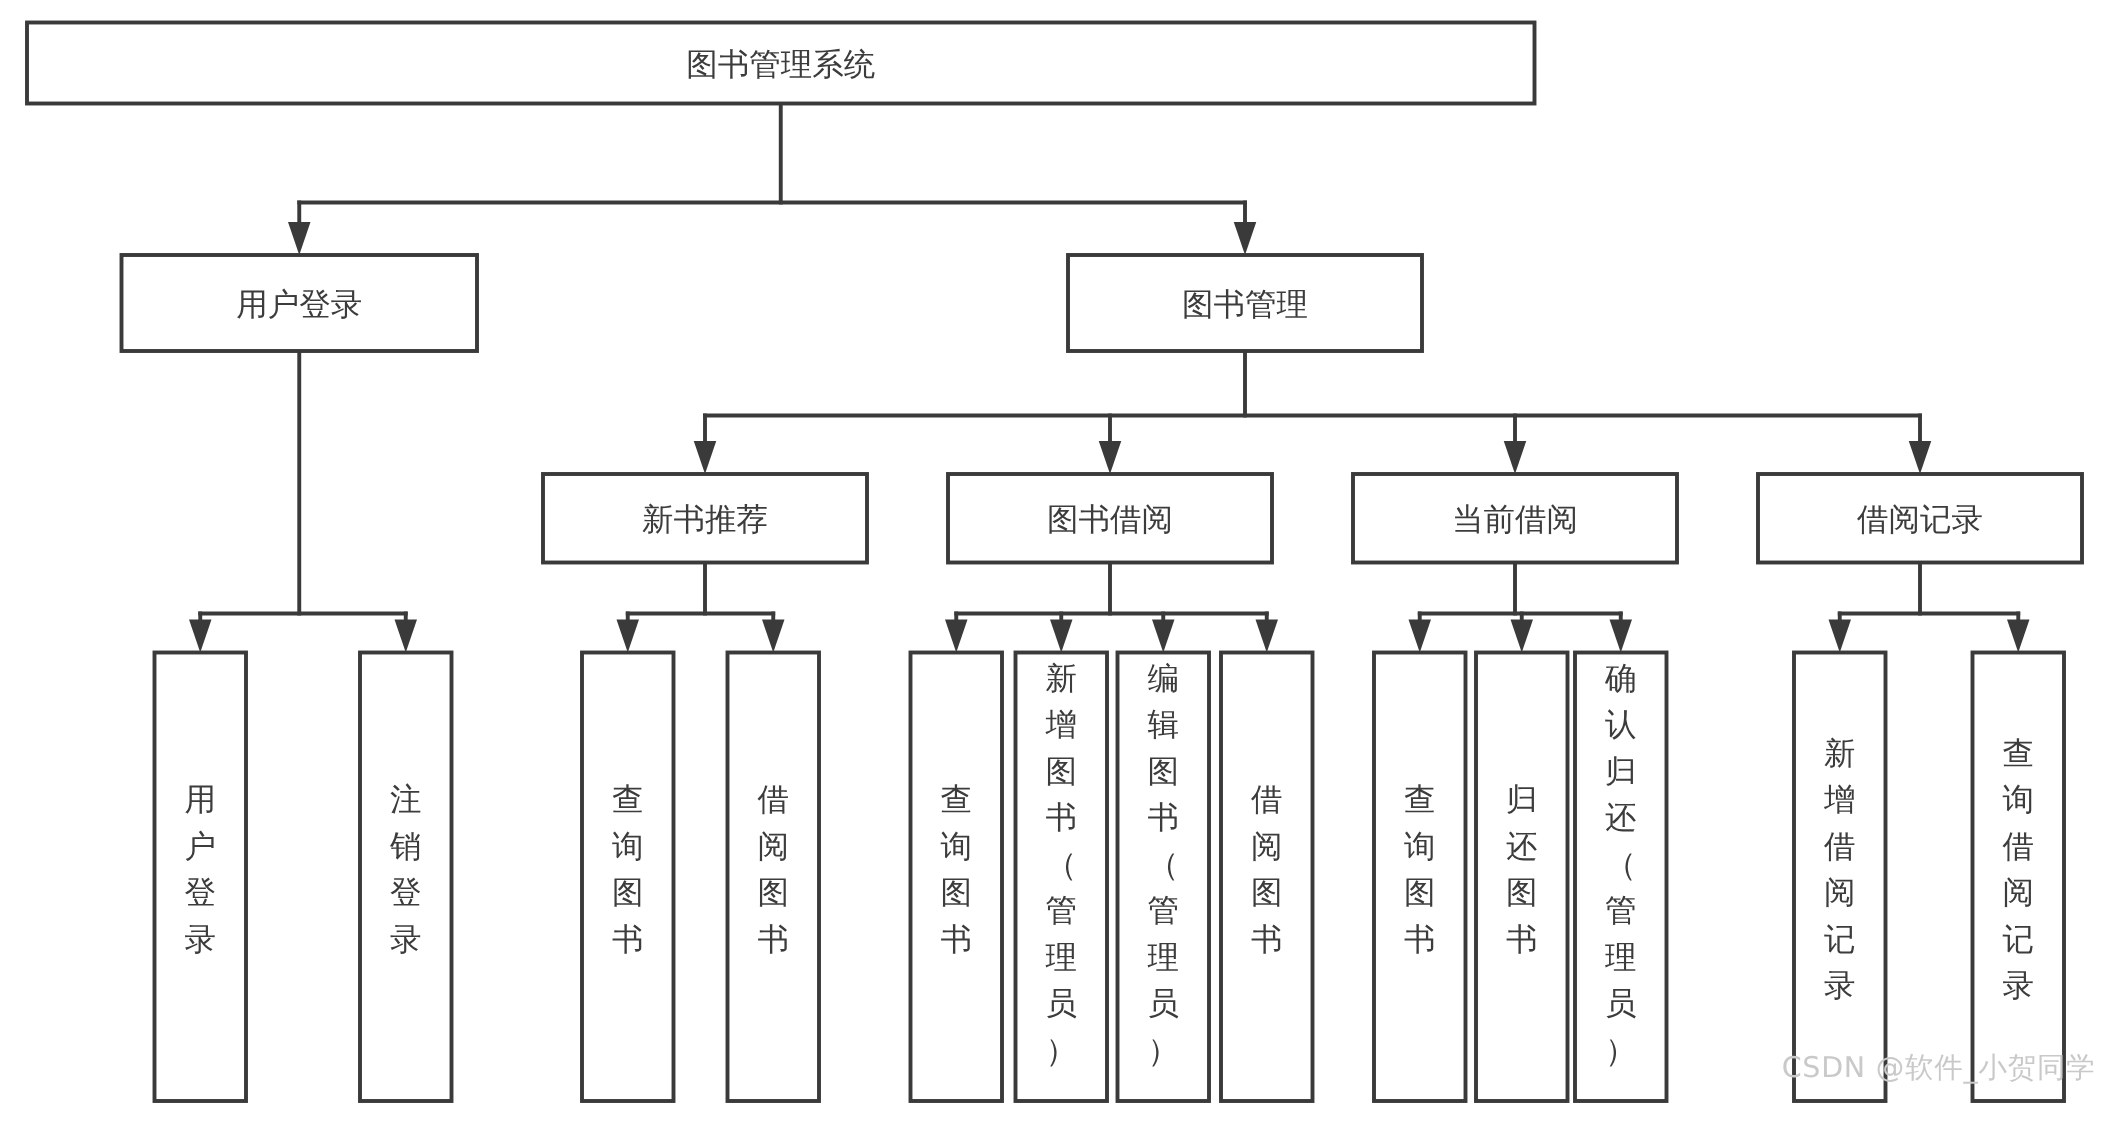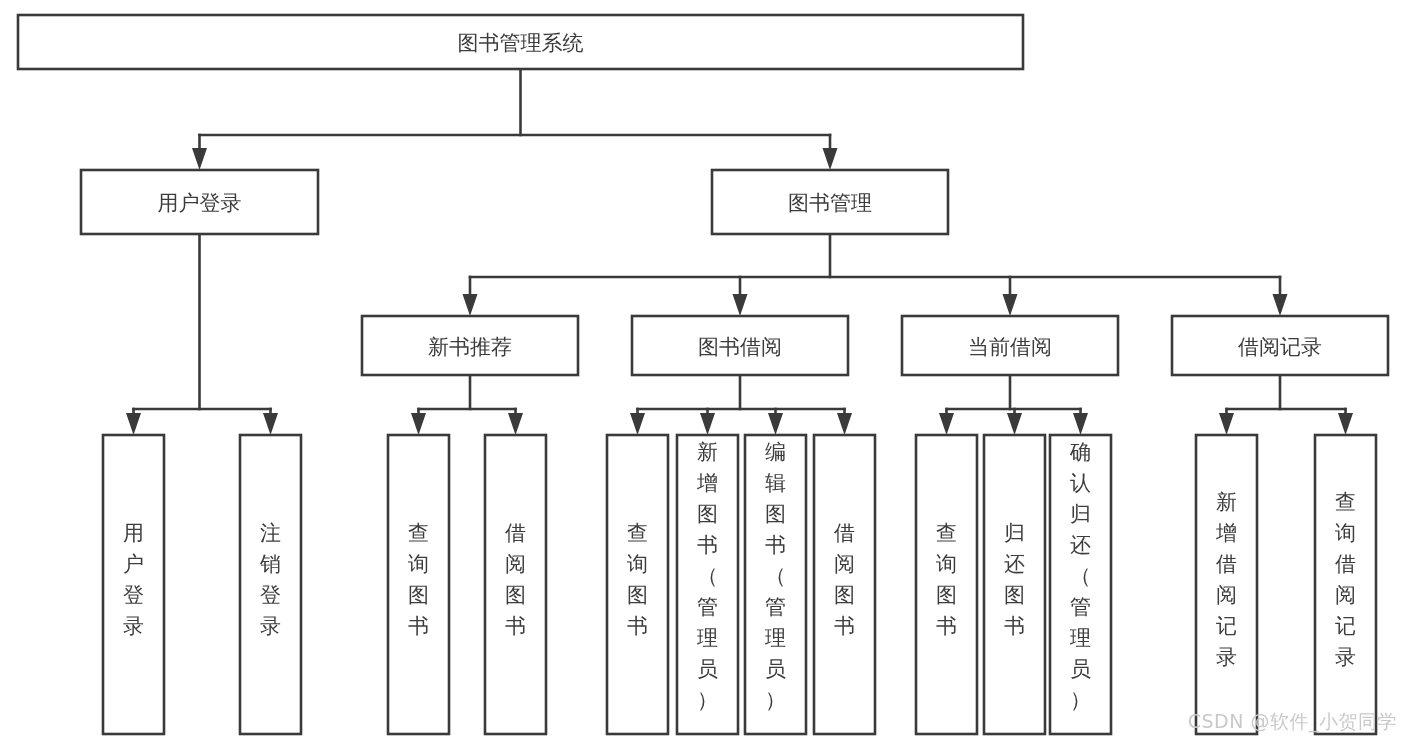"CSDN @软件_小贺同学" .watermark { bottom: 12px -> 22px }
